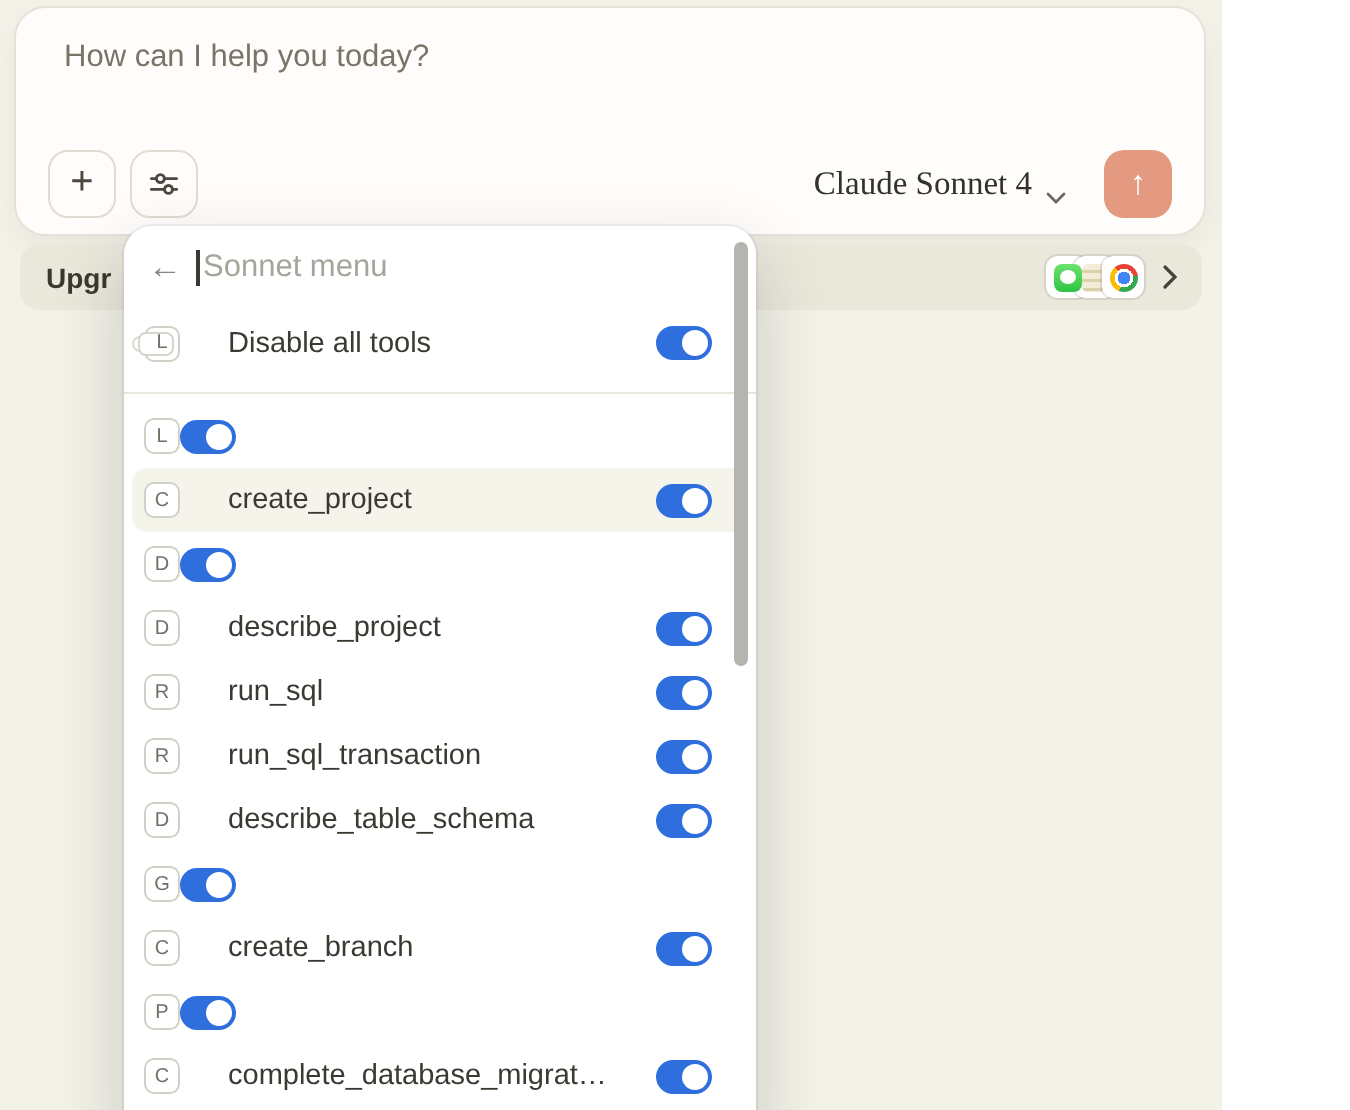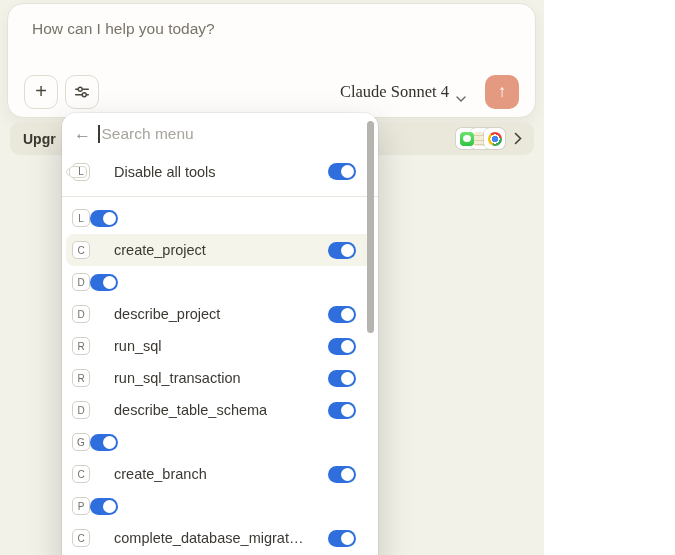"How can I help you" .page { width: 544px -> 611px }
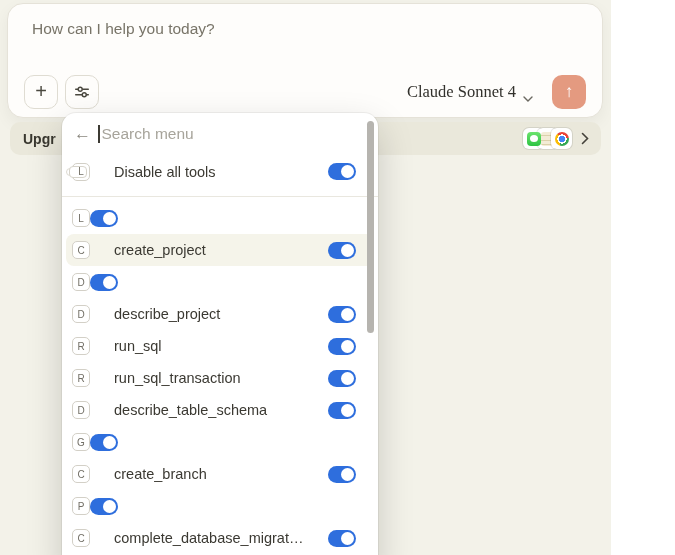"Search menu" span.search-ph { text: Search -> Sonnet }
